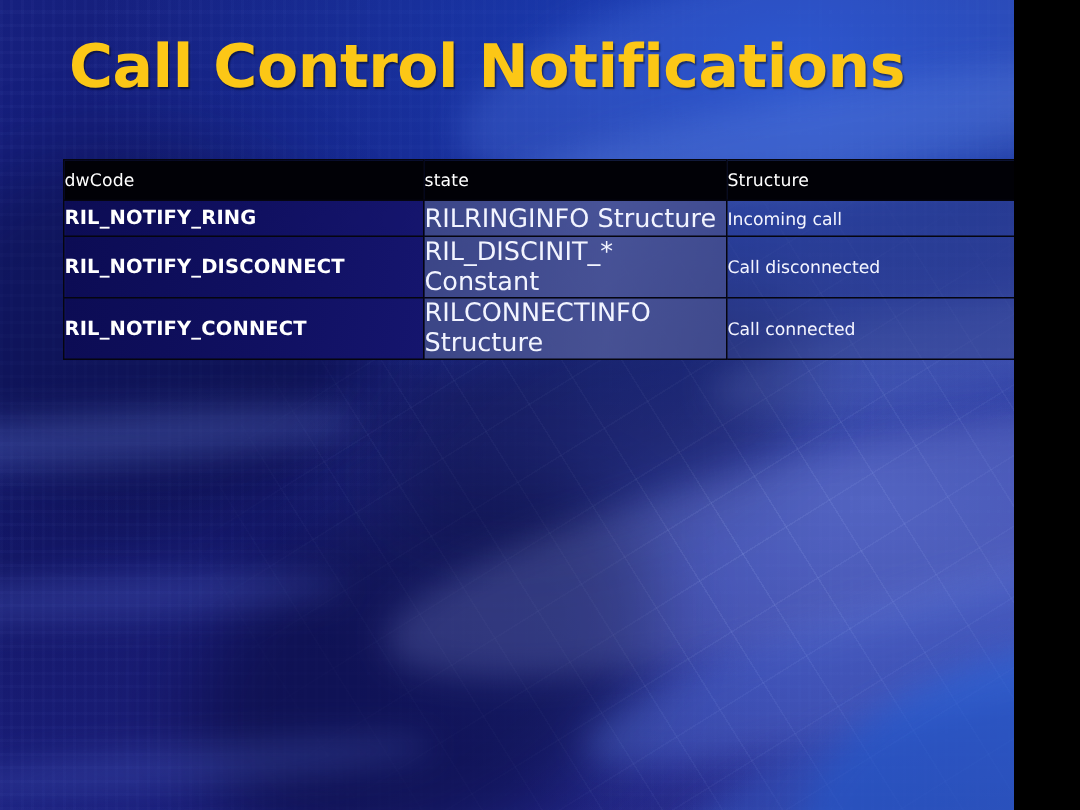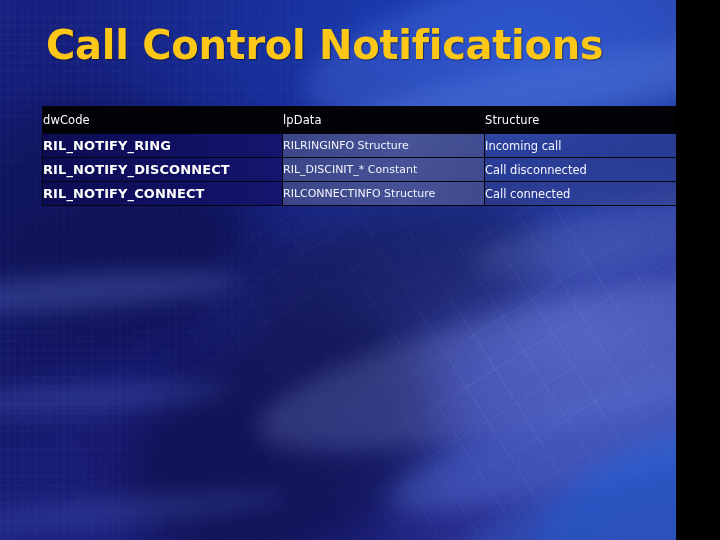"lpData" th { text: lpData -> state }
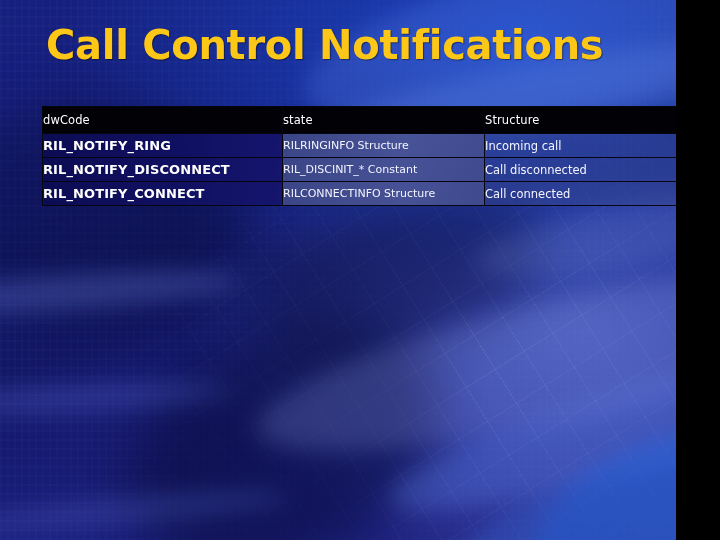"RILRINGINFO Structure" td.col-data { font-size: 11px -> 17px }
